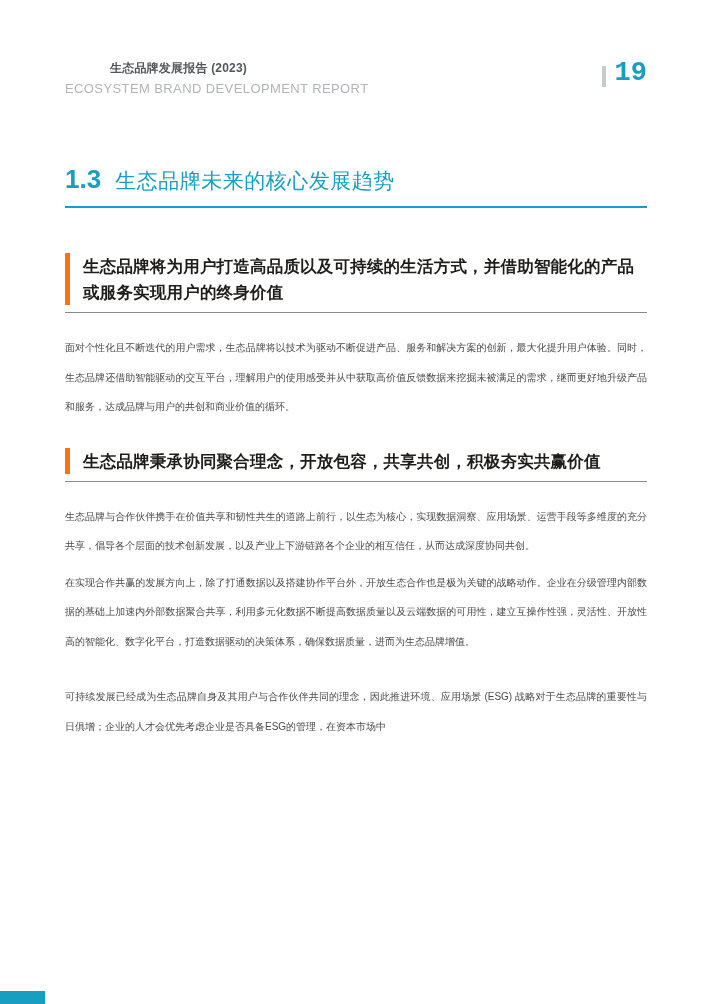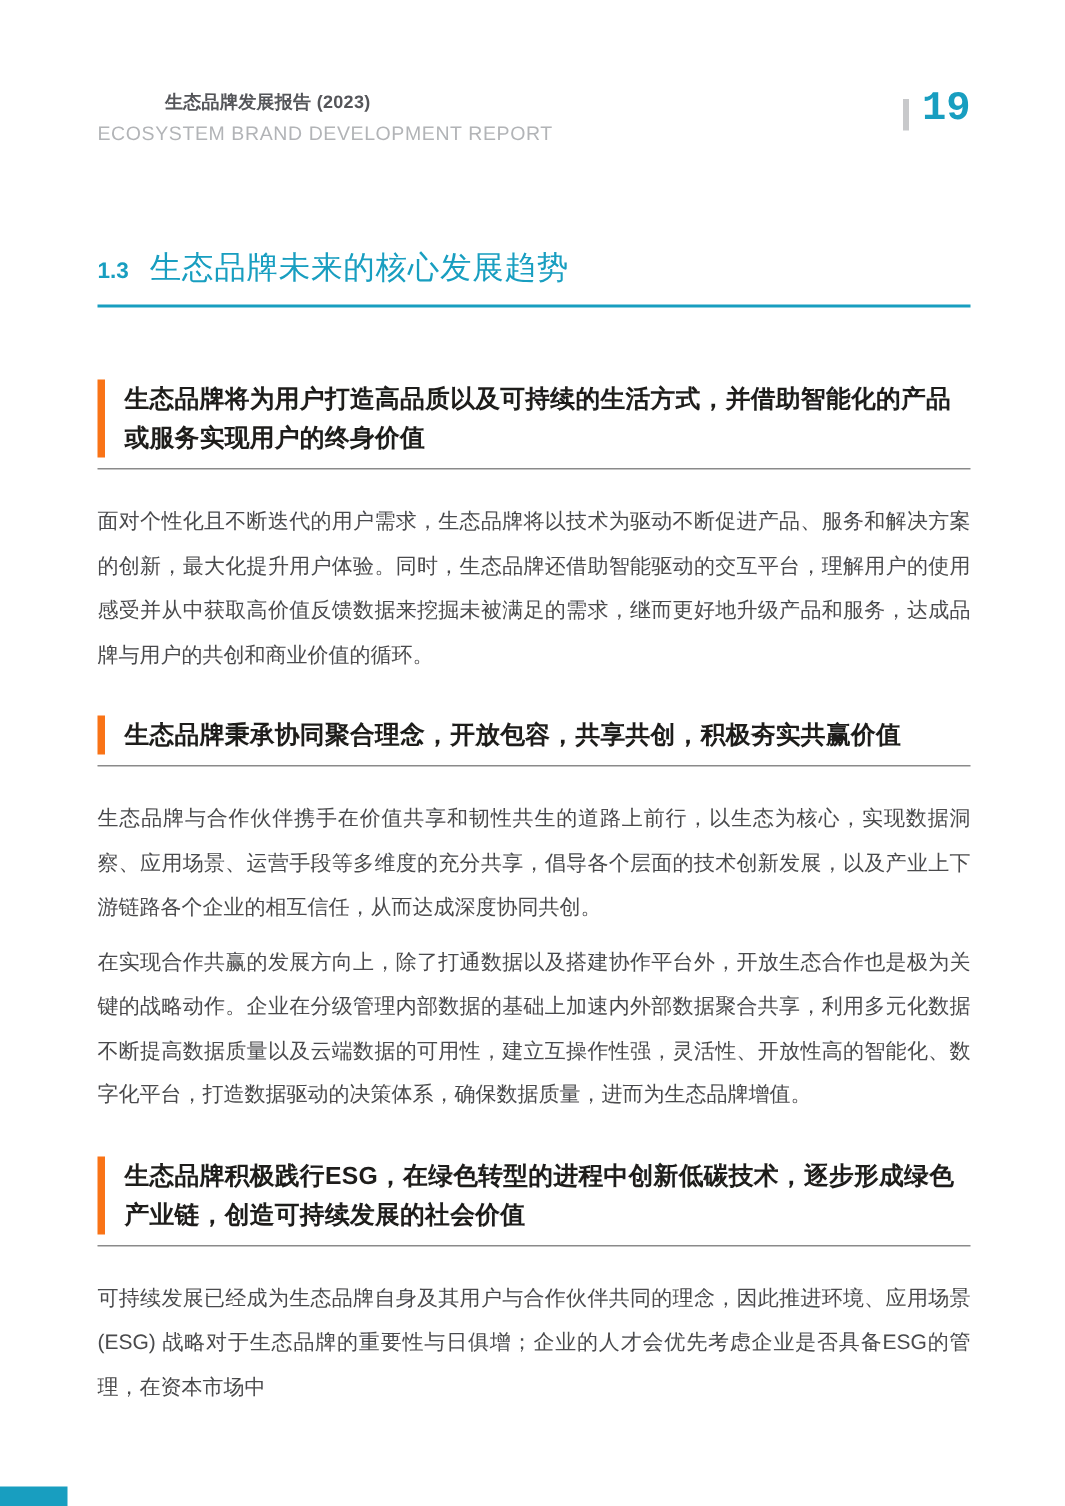"1.3" .section-number { font-size: 15px -> 26px }
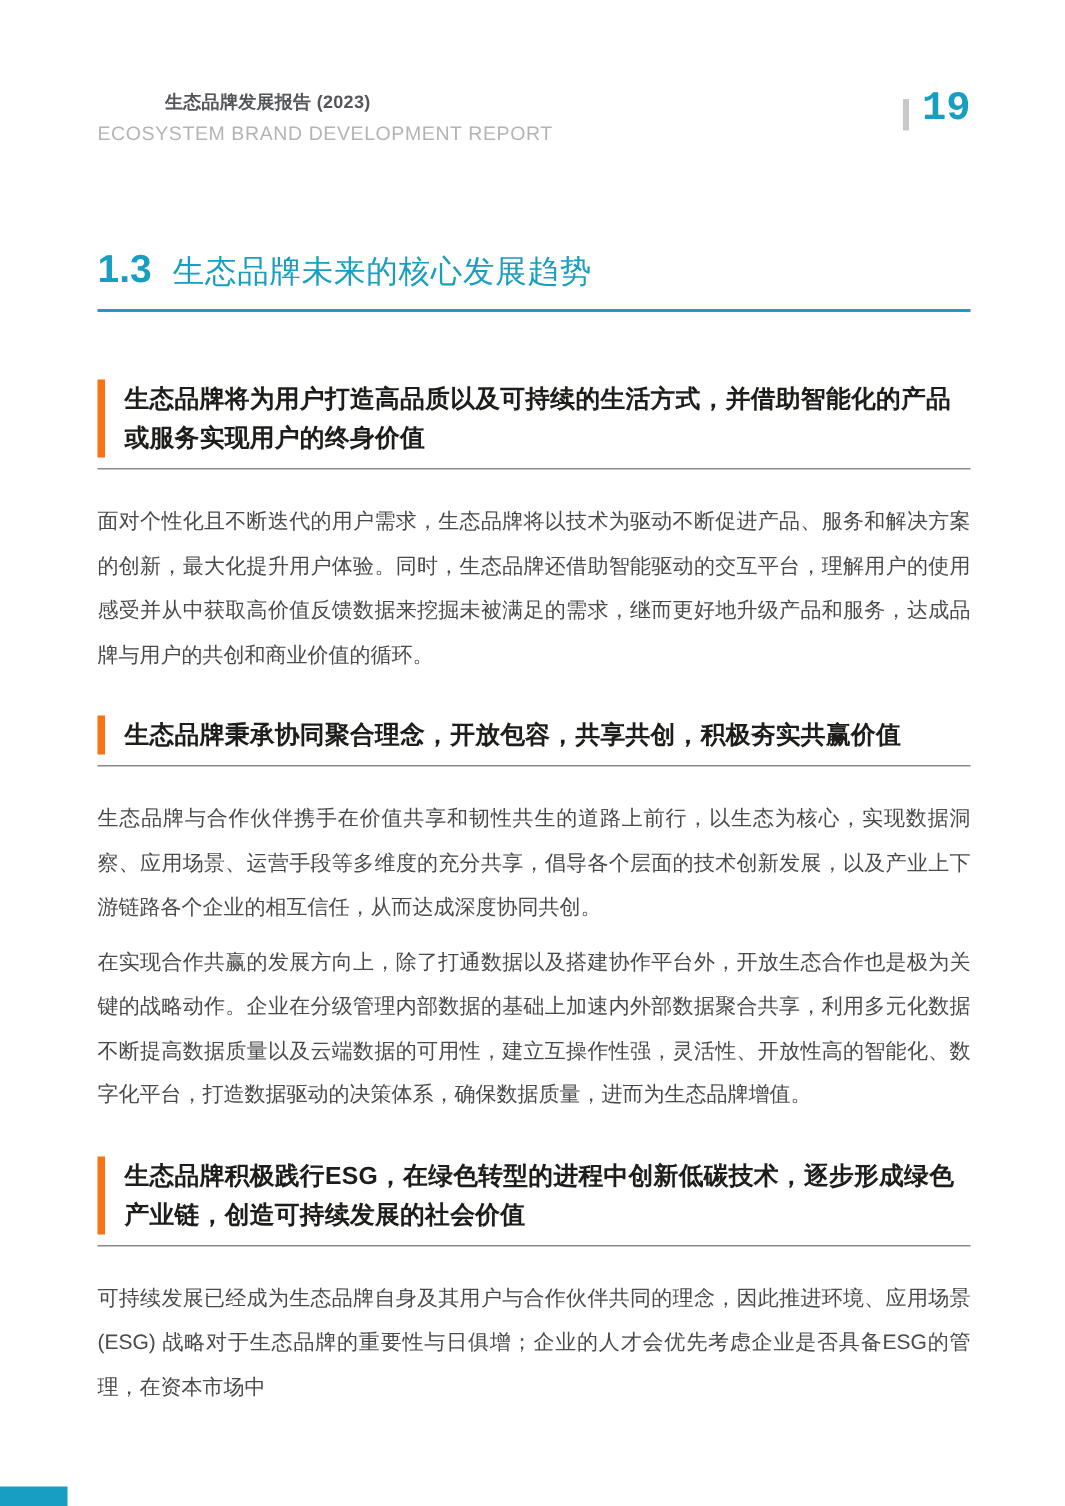"面对个性化且不断迭代的用户需求，生态品牌将以技术为驱动不断促进产品、服务和解决方" .body-text { font-size: 14px -> 10px }
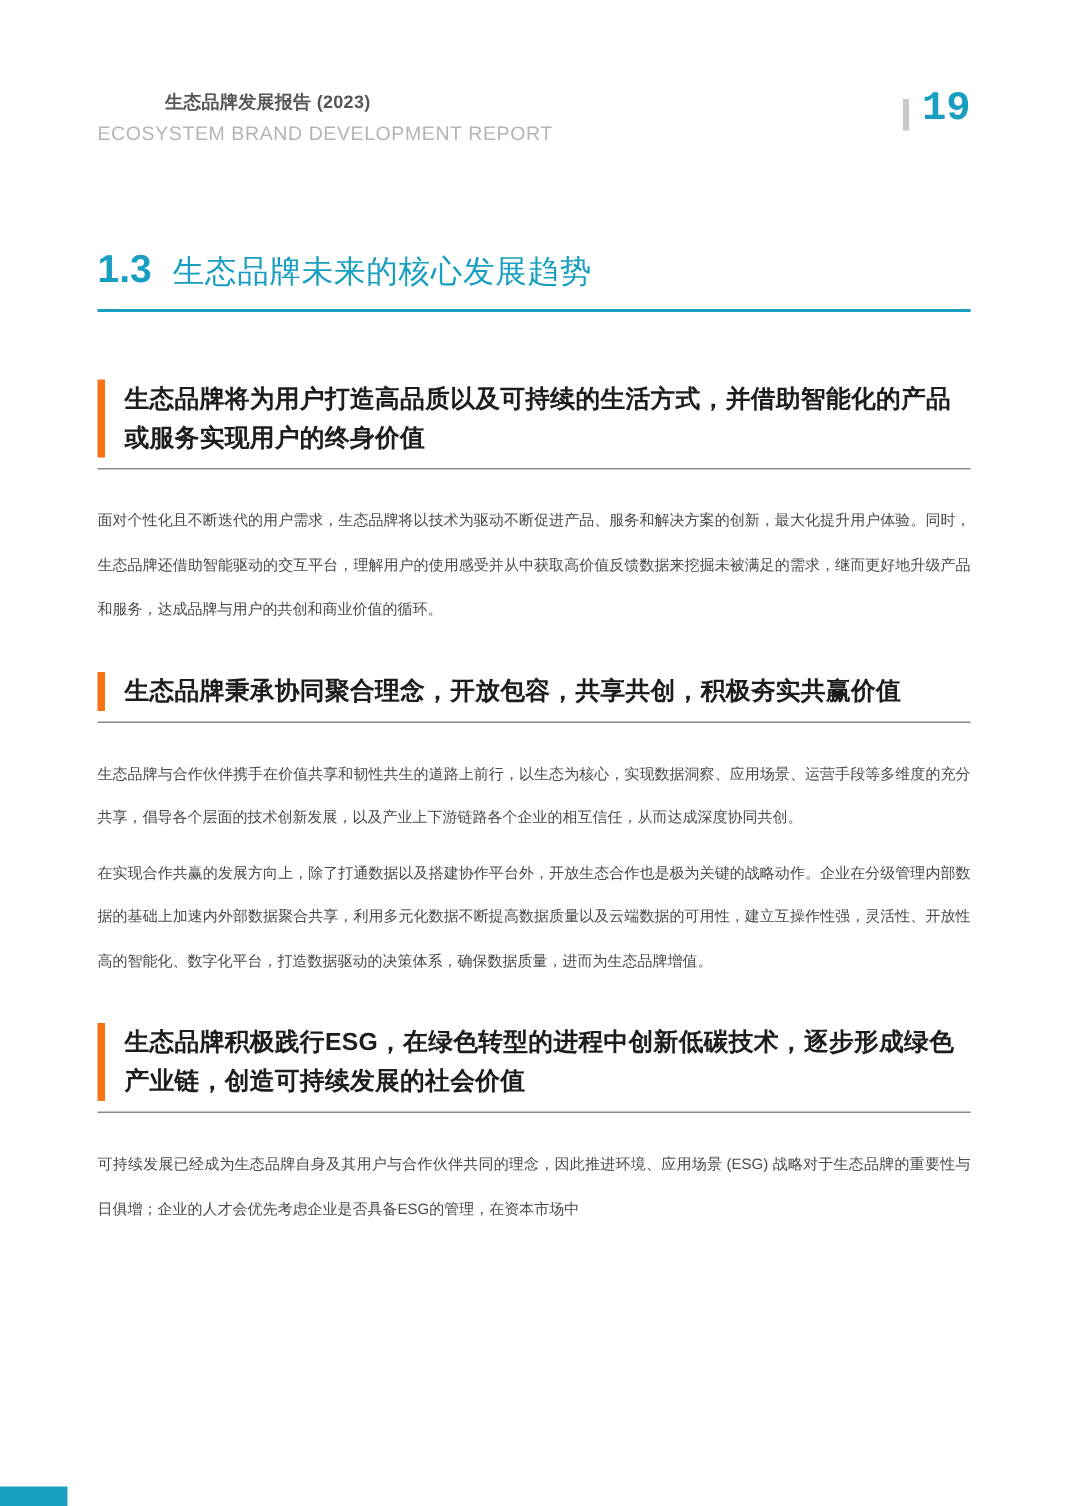"生态品牌积极践行ESG，在绿色转型的进程中创新低碳技术，逐步形成绿色产业链，创造" div.heading-wrap { html: <div> <h2>生态品牌积极践行ESG，在绿色转型的进程中创新低碳技术，逐步形成绿色产业链，创造可持续发展的社会价值</h2> </div> -> none }
